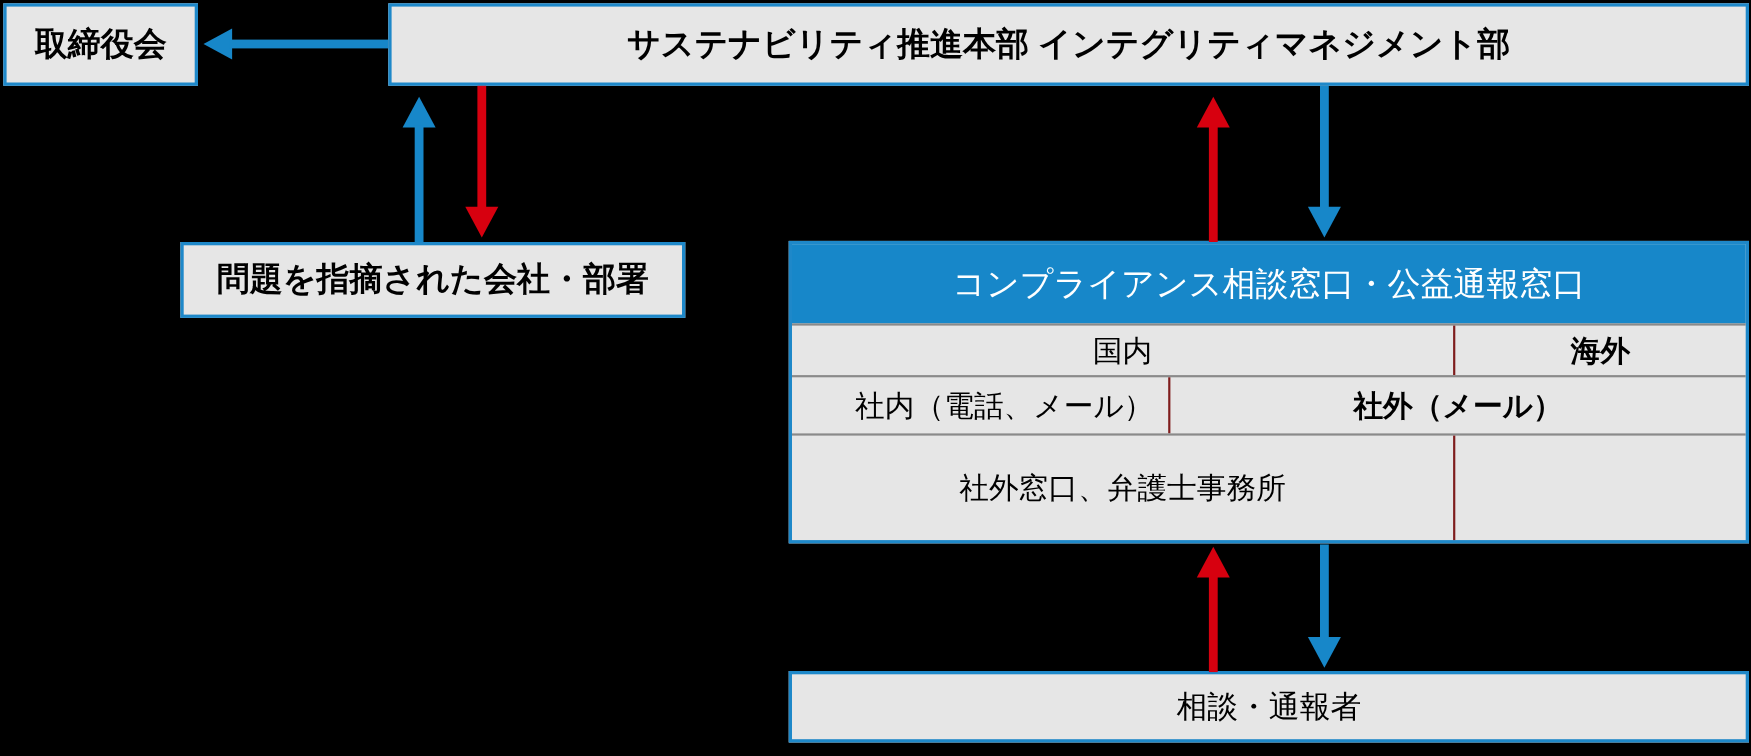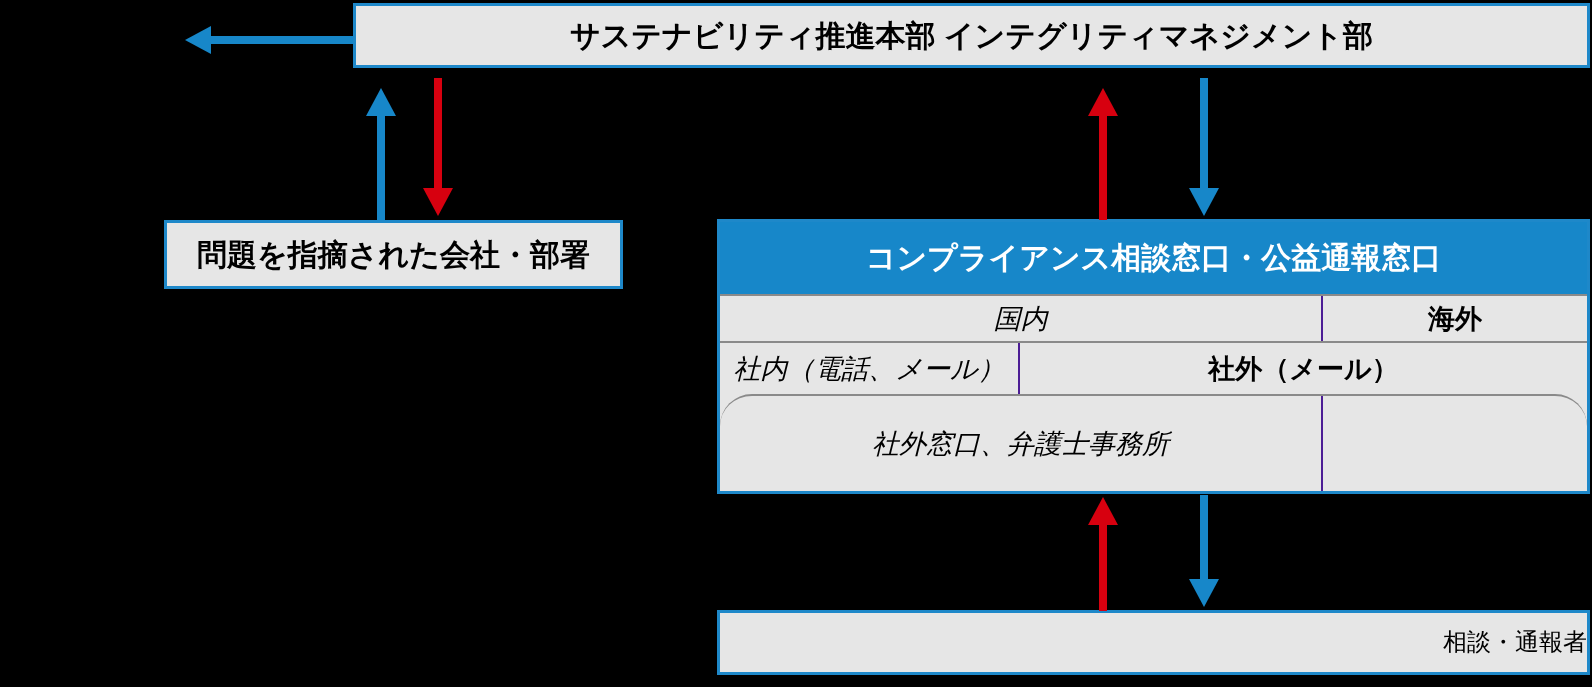"取締役会" div.node { html: none -> <div> <span>取締役会</span> </div> }
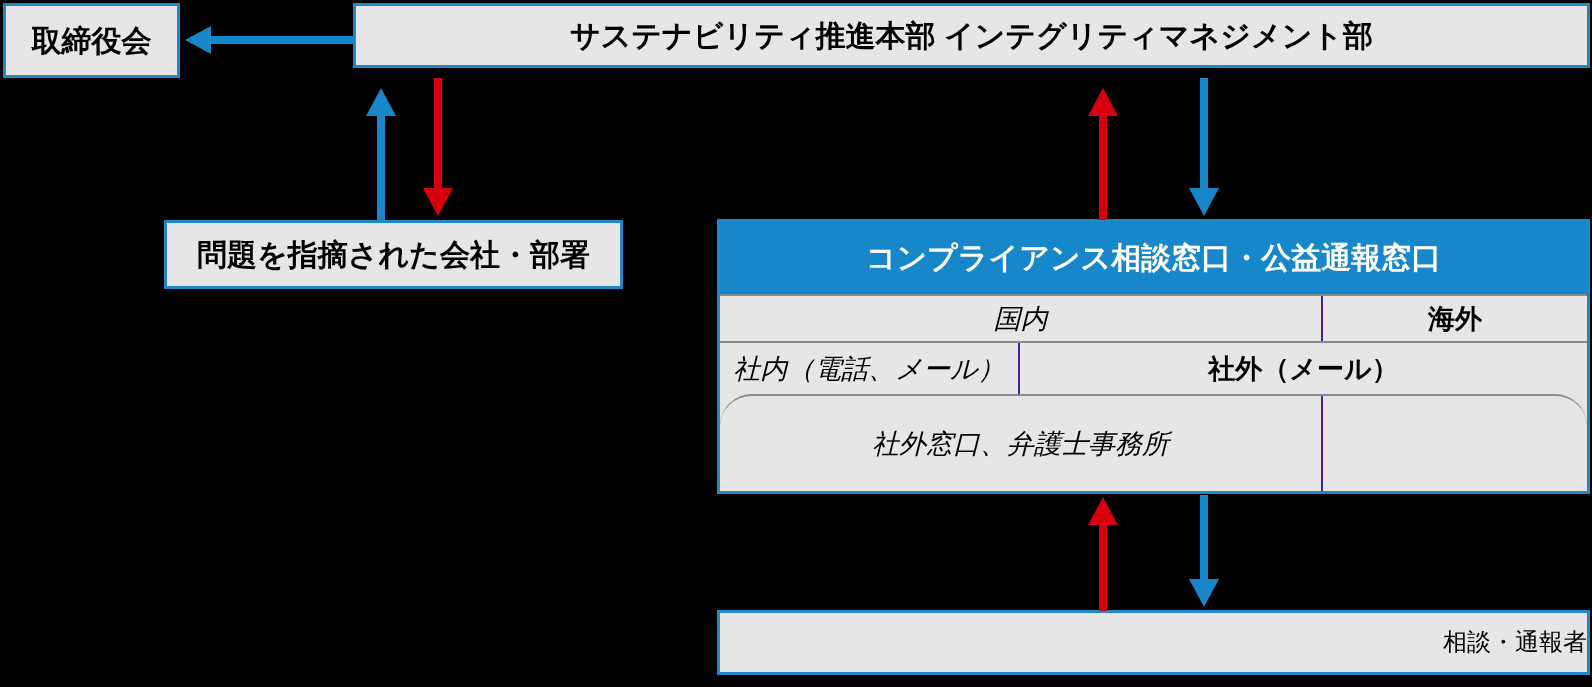"サステナビリティ推進本部 インテグリティマネジメント部" div.node { height: 65px -> 75px }
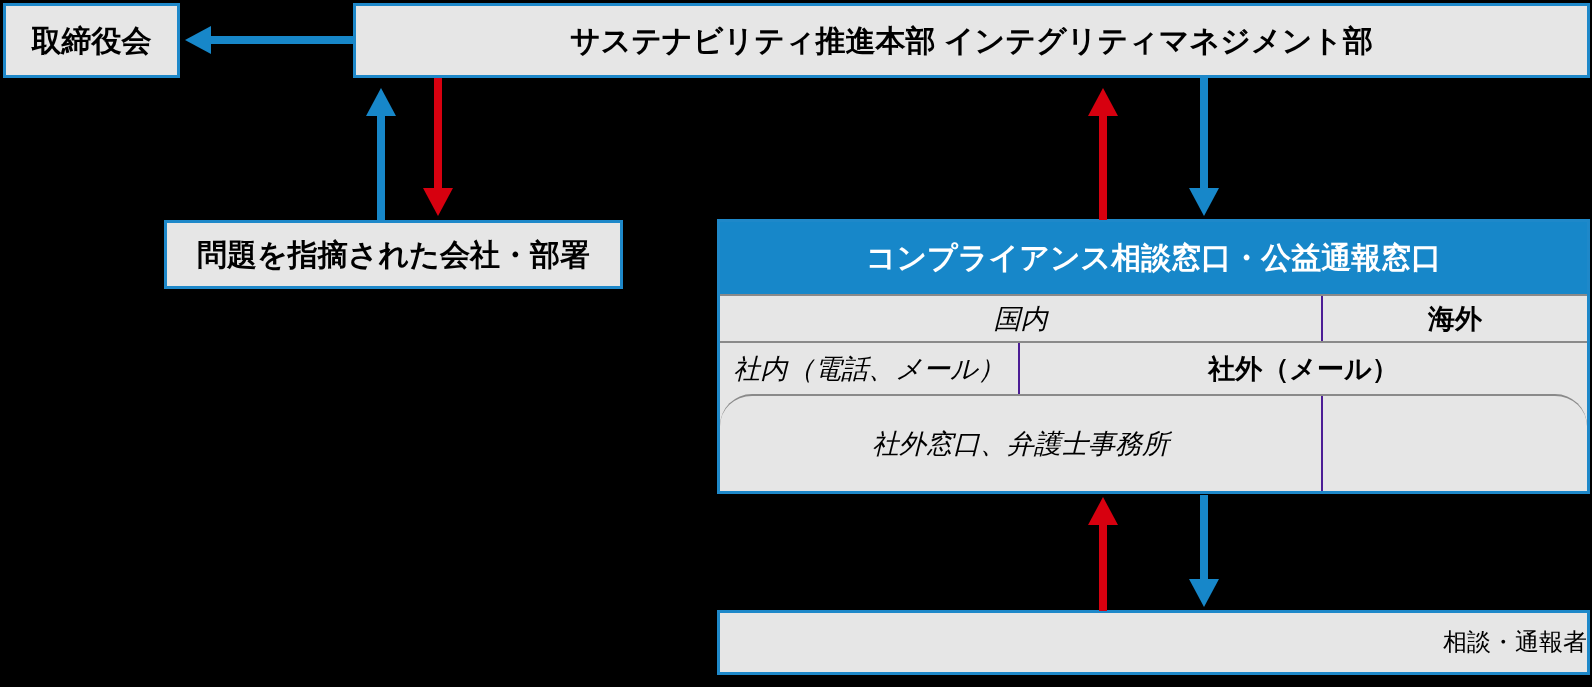"コンプライアンス相談窓口・公益通報窓口" .h-header { font-weight: 700 -> 400 }
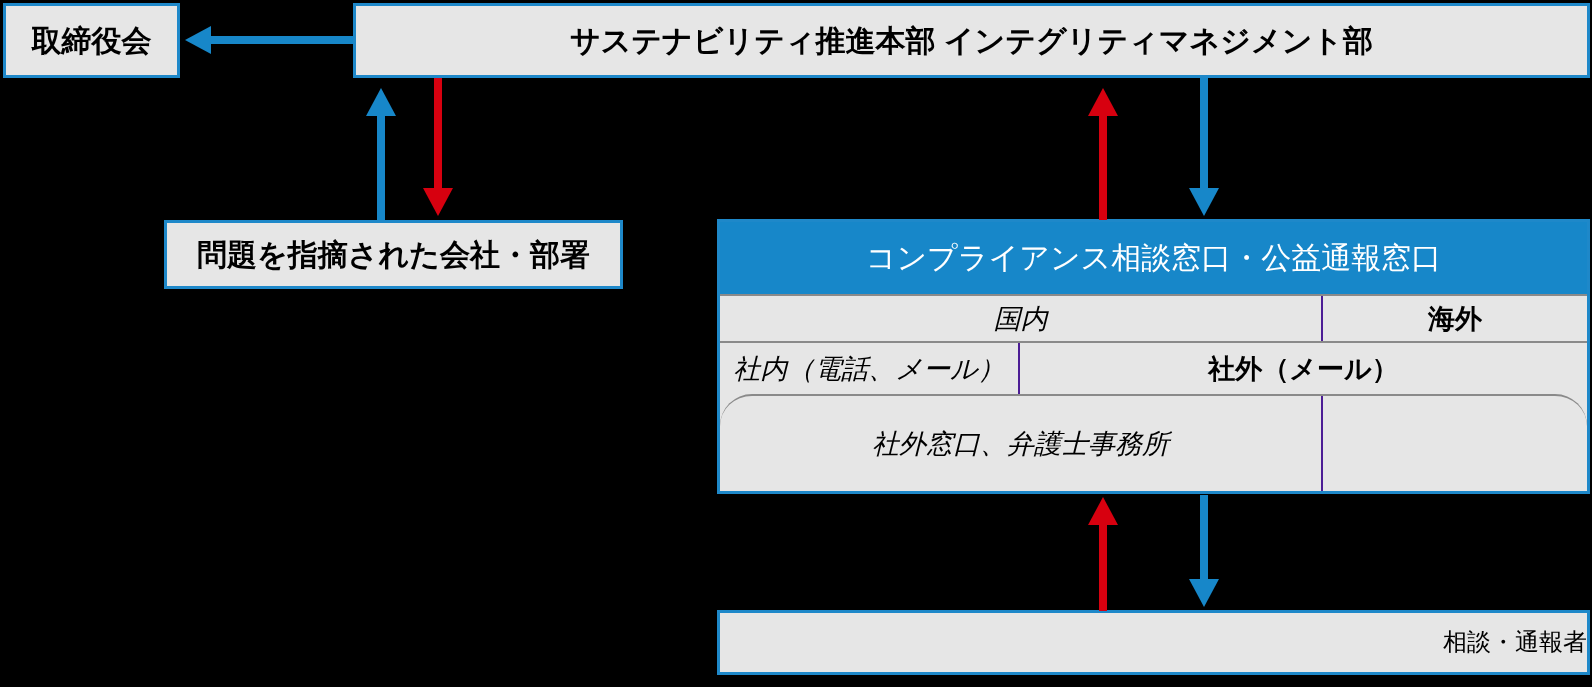"国内" .cell.split { border-right: 2px solid #4c1d95 -> 2px solid #7f1d1d; font-style: italic -> none }
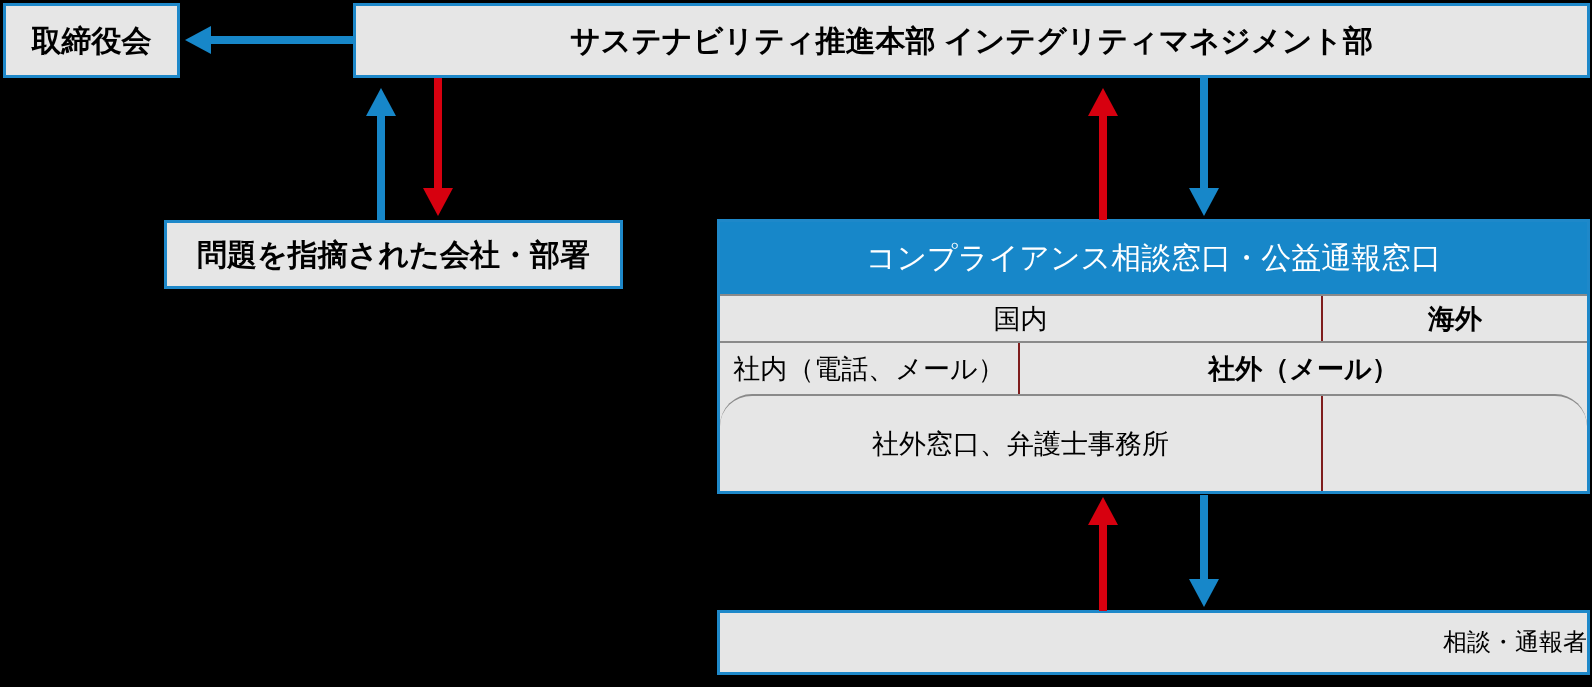"社内（電話、メール）" .h-row2 { padding-left: none -> 44px }
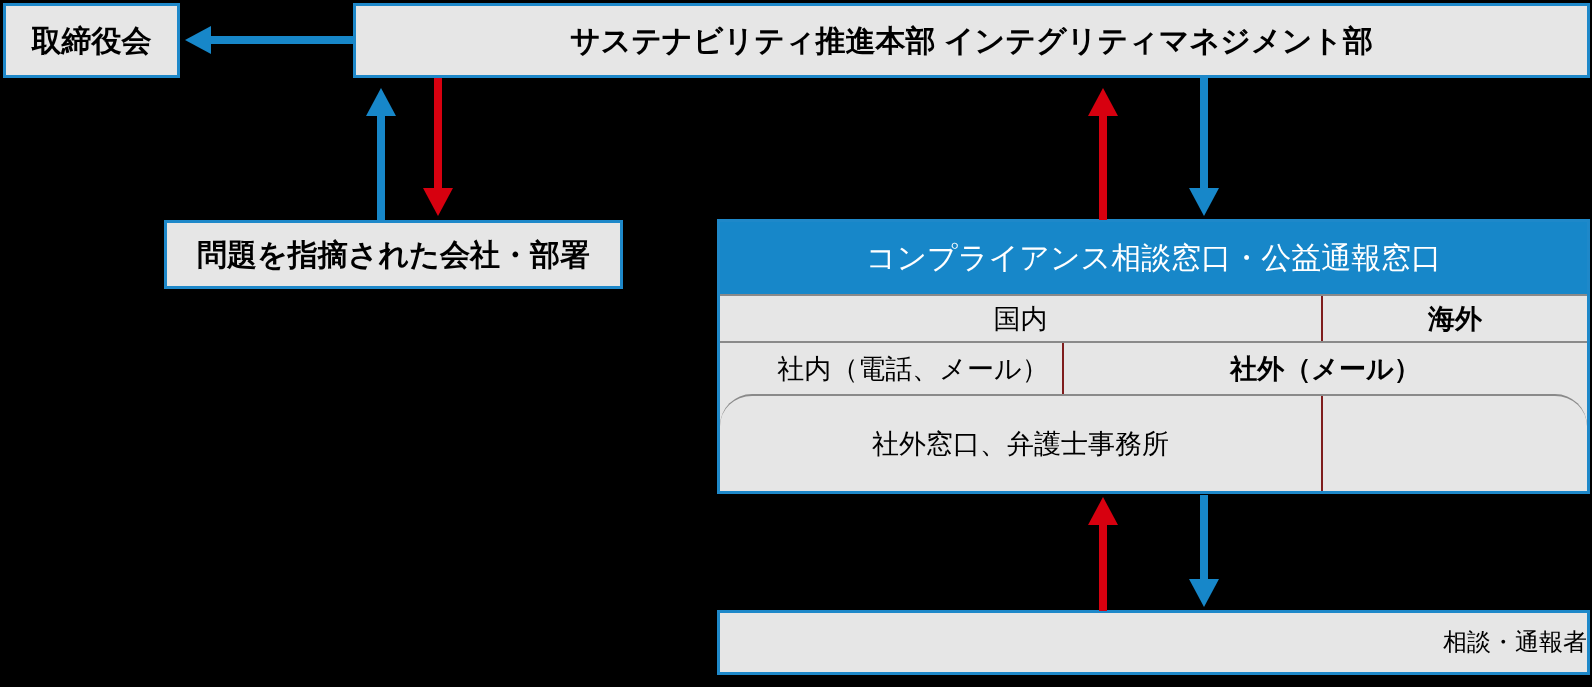"社外窓口、弁護士事務所" .h-row3 { border-radius: 32px -> none }
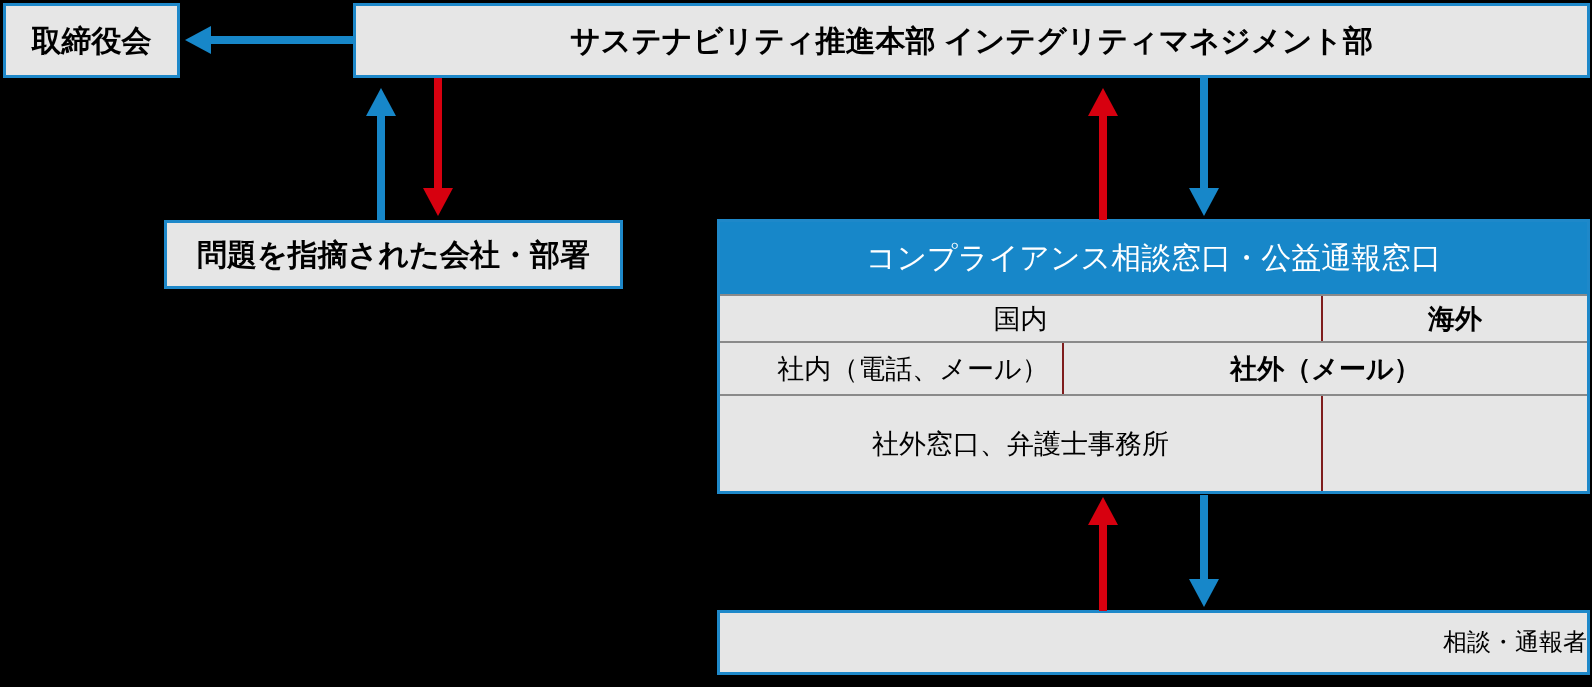"相談・通報者" .fs28 { font-size: 24px -> 28px; justify-content: flex-end -> none }
